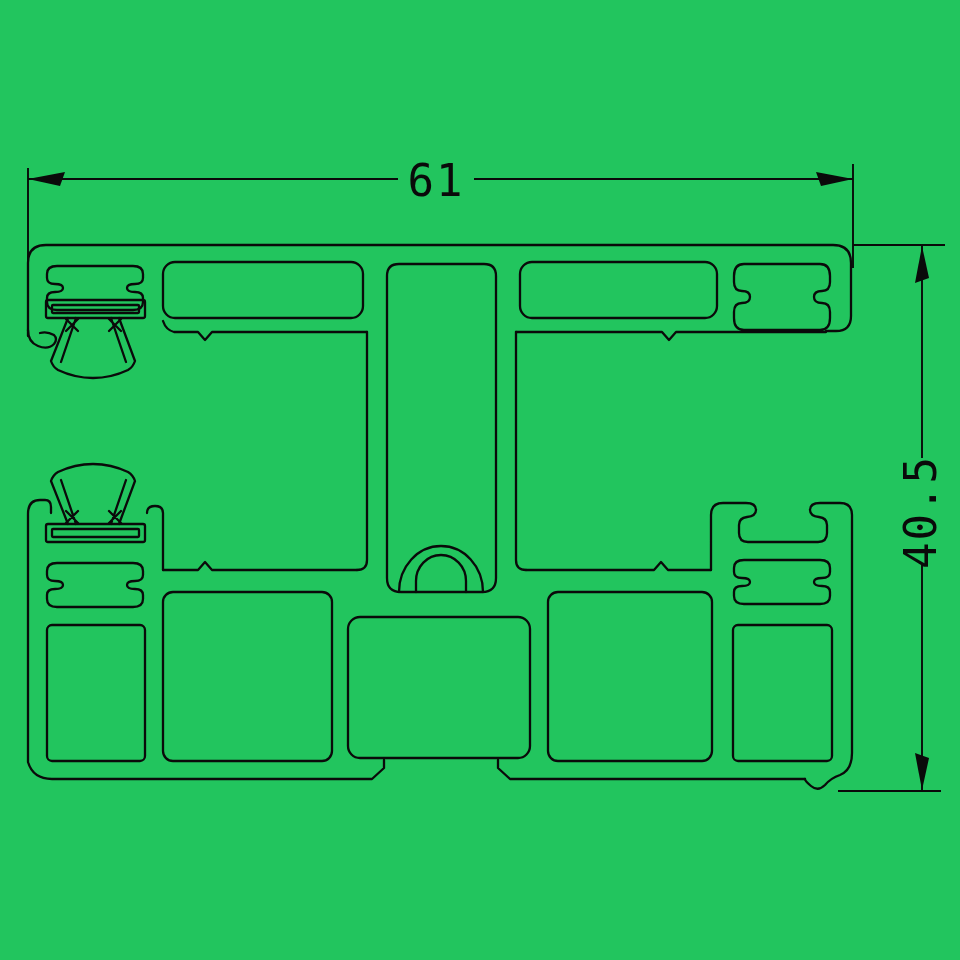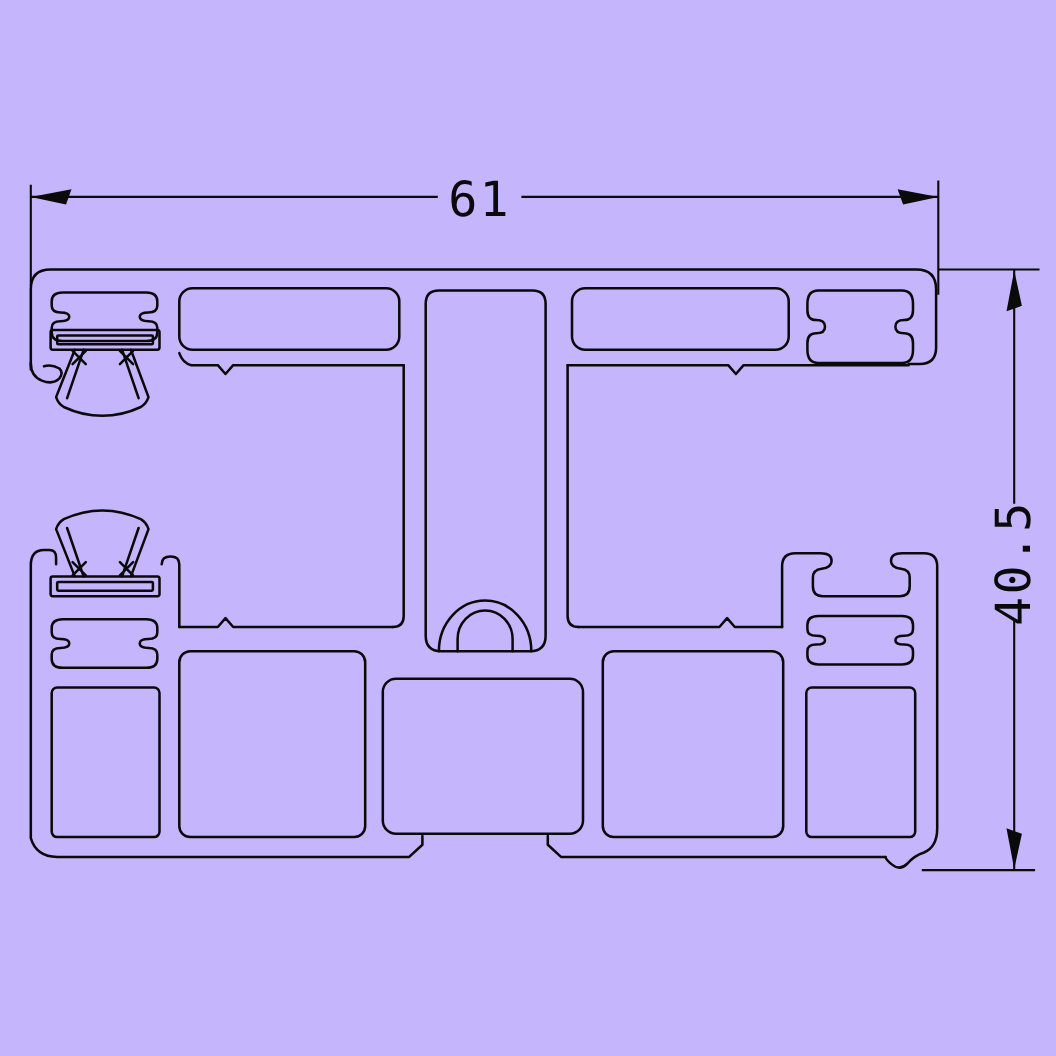"61" .stage { background: #c4b5fd -> #22c55e }
